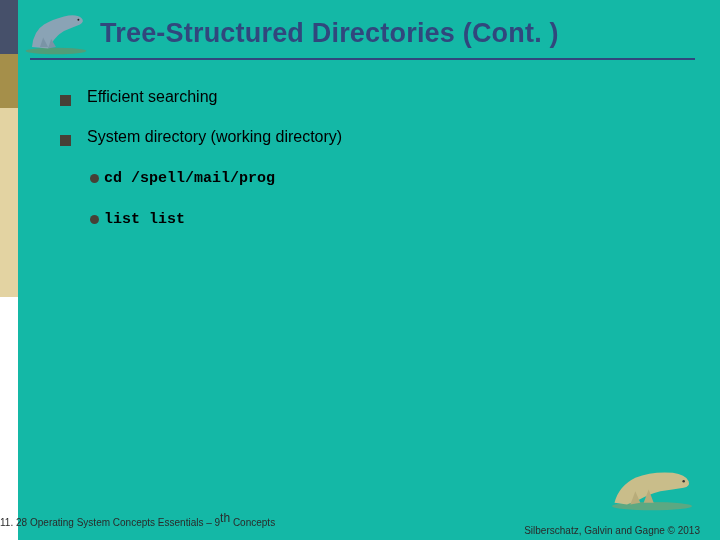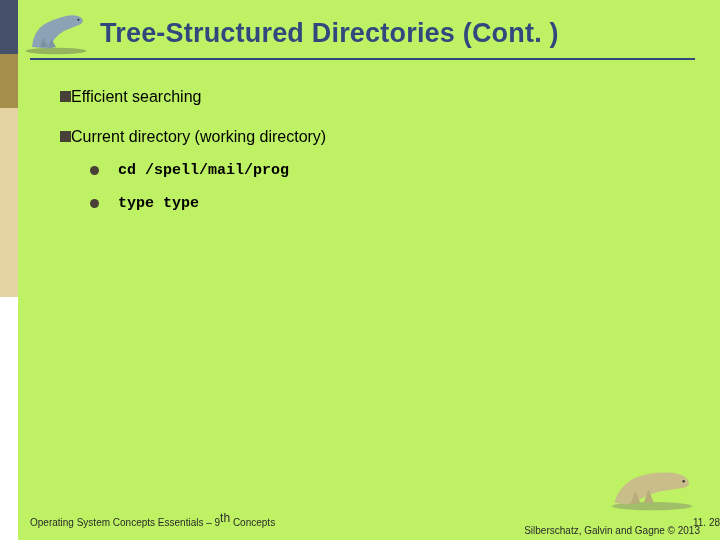"Tree-Structured Directories (Cont. )" .slide { background: #bef264 -> #14b8a6 }
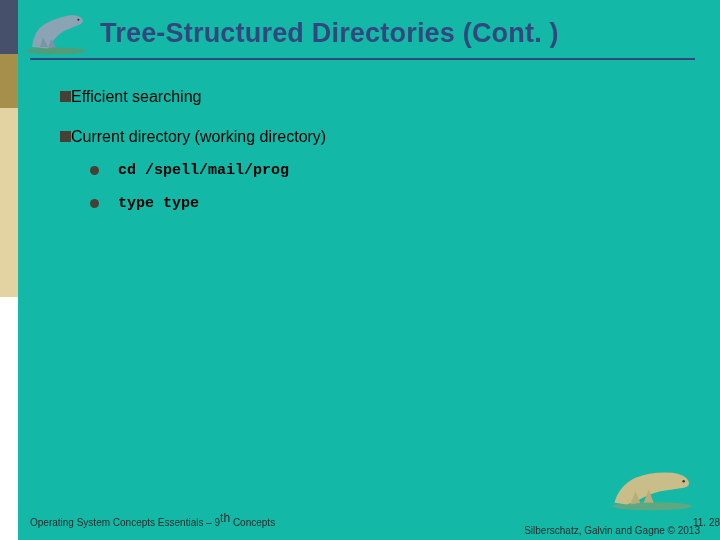"Efficient searching" .l1 { align-items: flex-start -> flex-end; gap: 0 -> 16px }
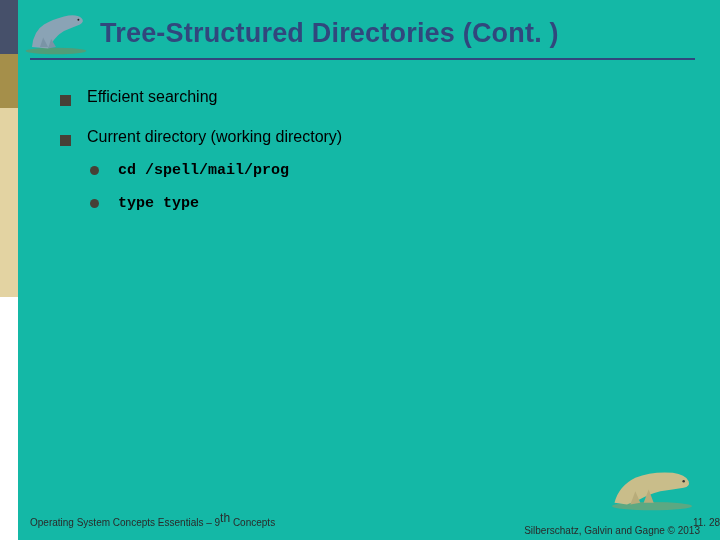"Current directory (working directory)" span { text: Current -> System }
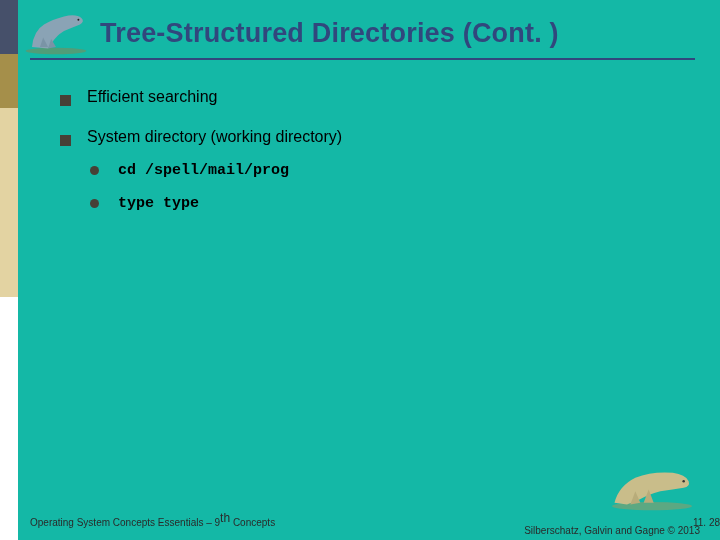"cd /spell/mail/prog" .l2 { gap: 19px -> 5px; margin-top: 16px -> 24px }
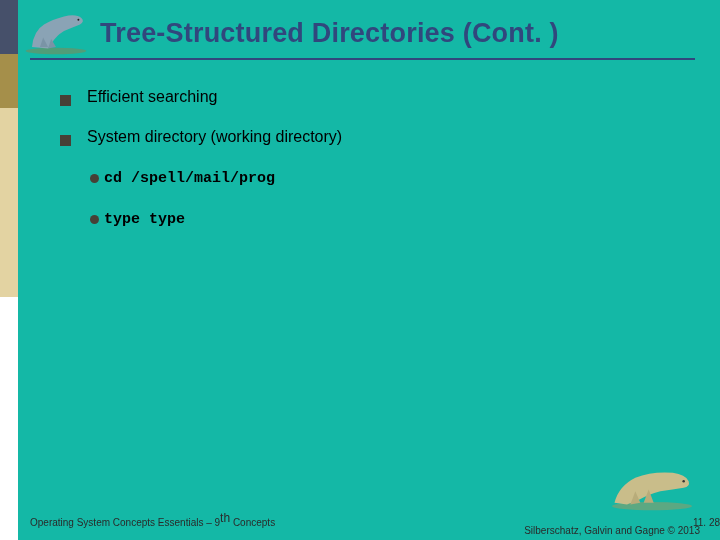"type type" span.mono { text: type type -> list list }
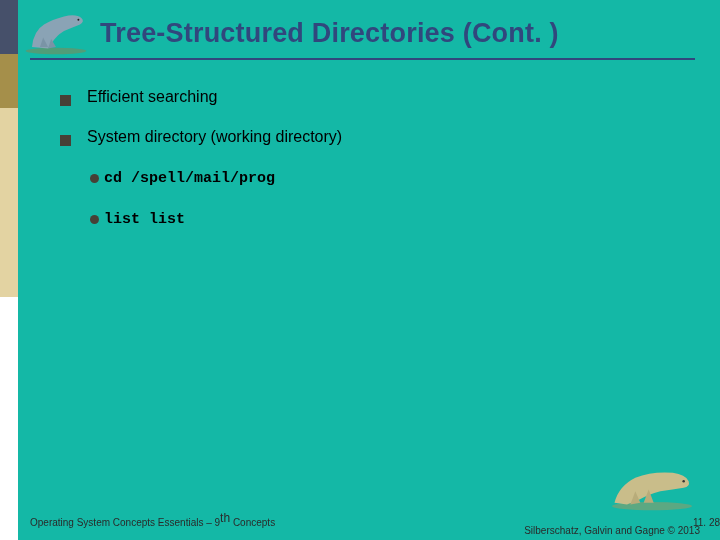"11. 28" .footer-center { text-align: right -> left }
